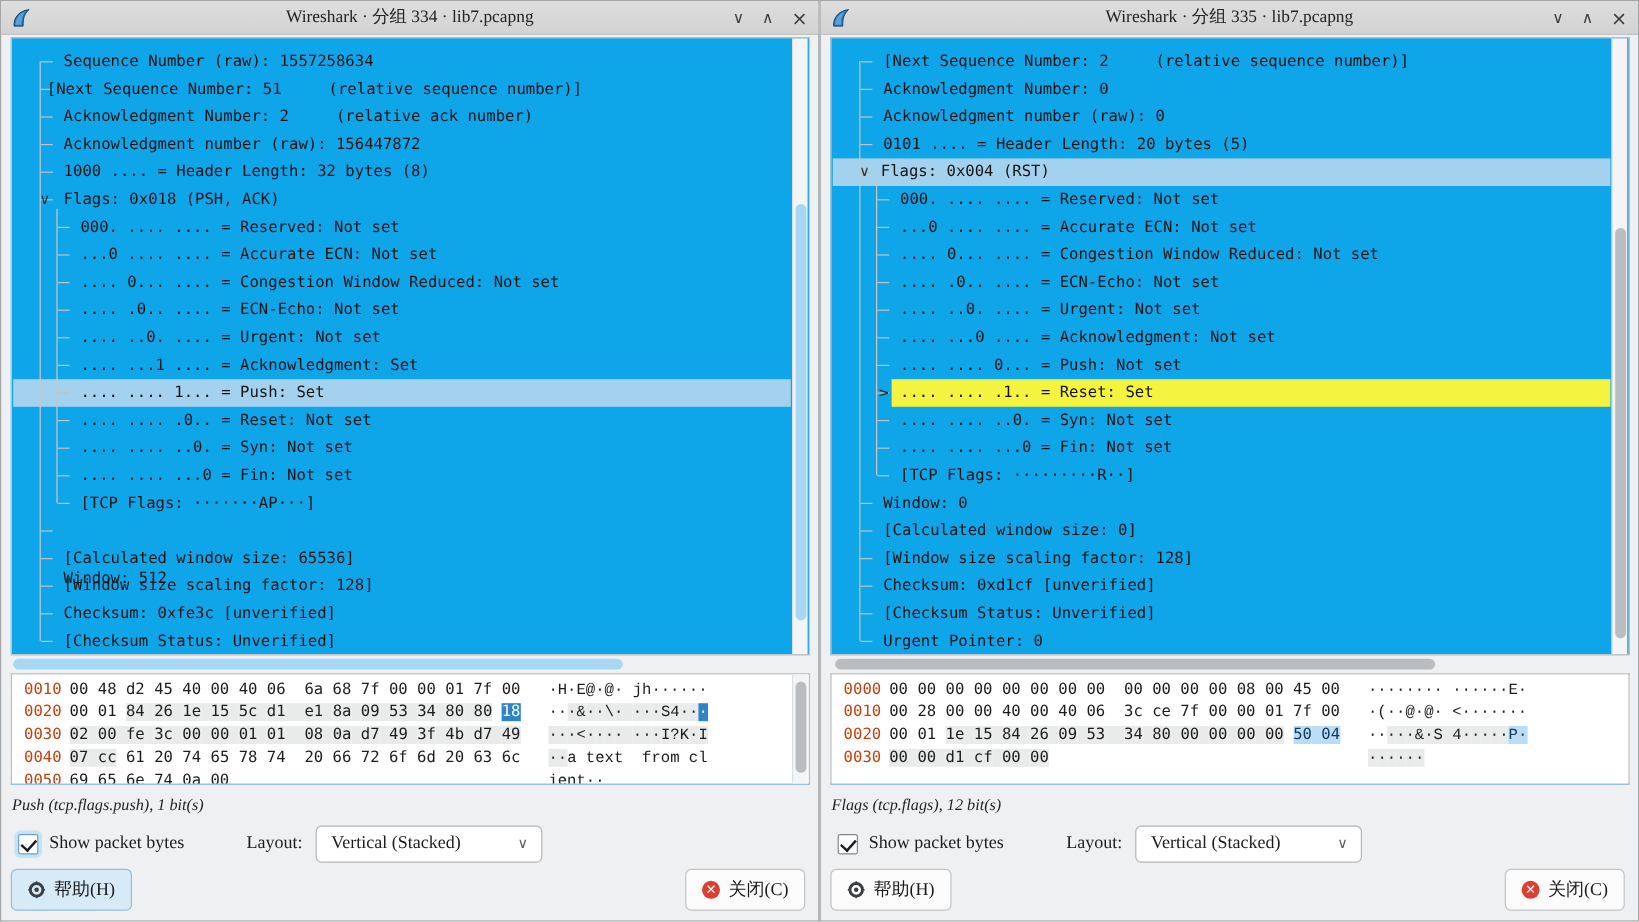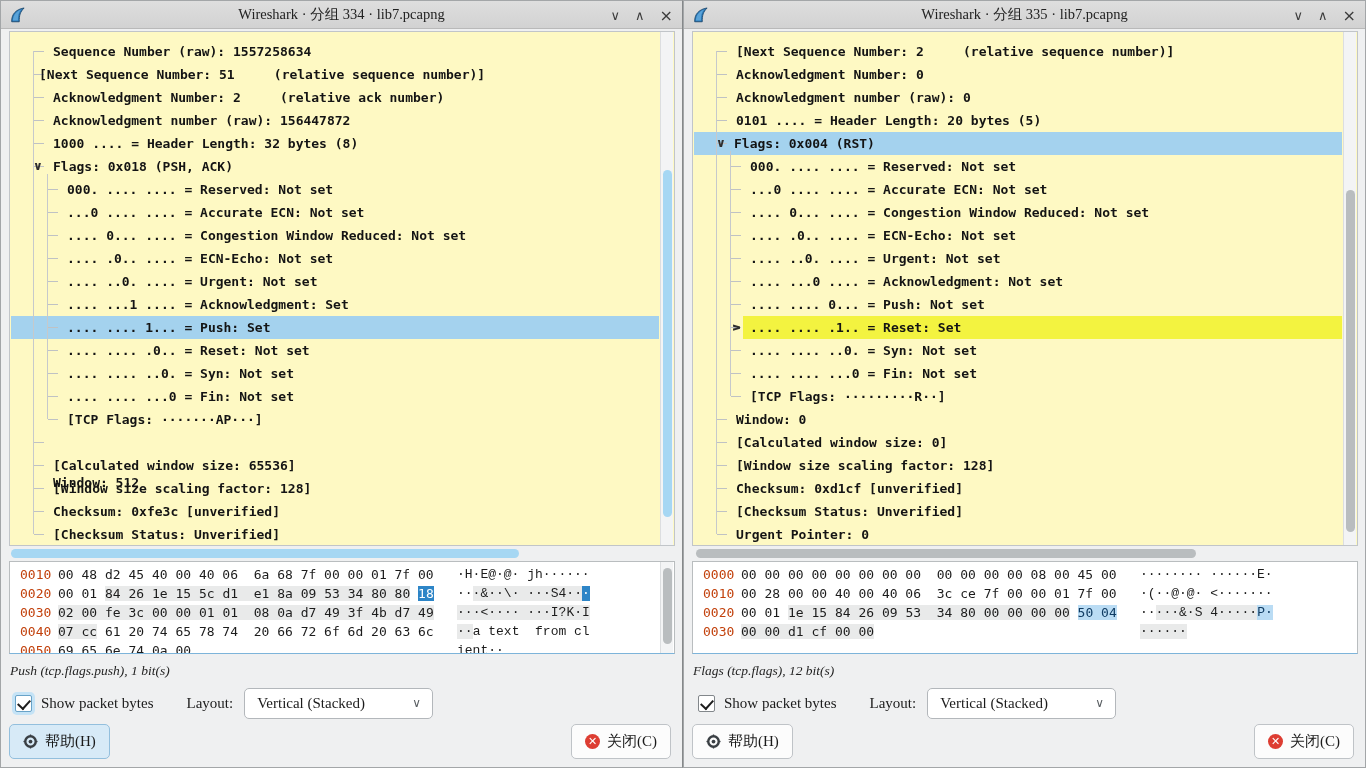"Sequence Number (raw): 1557258634" .tree { background: #fef9c3 -> #0ea5e9; font-weight: bold -> none }
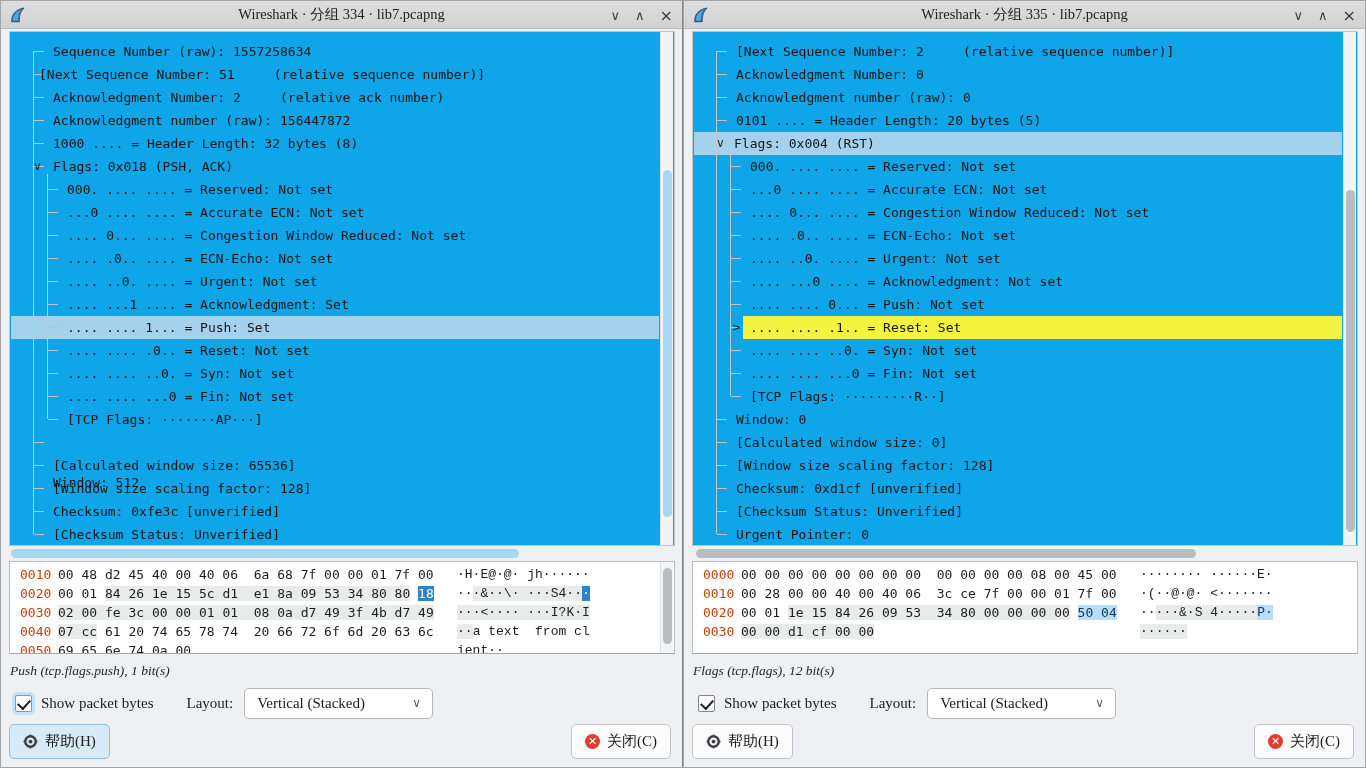"Layout:" .layout-label { margin-left: 33px -> 52px }
